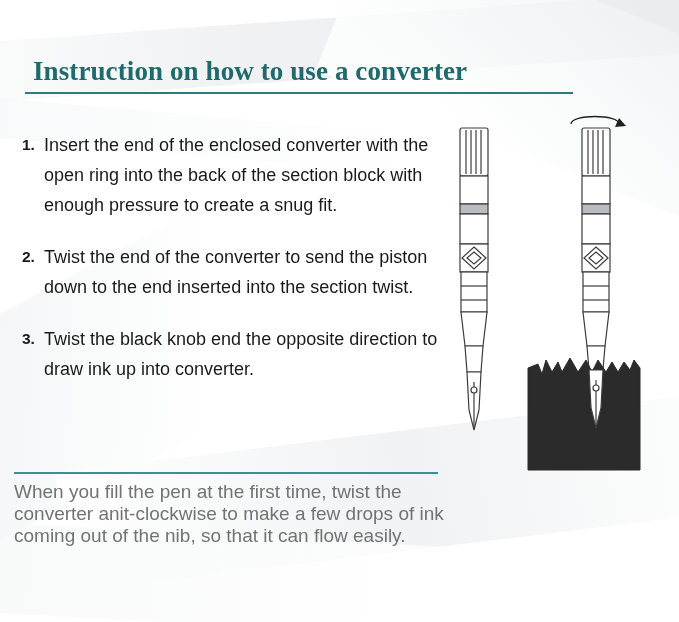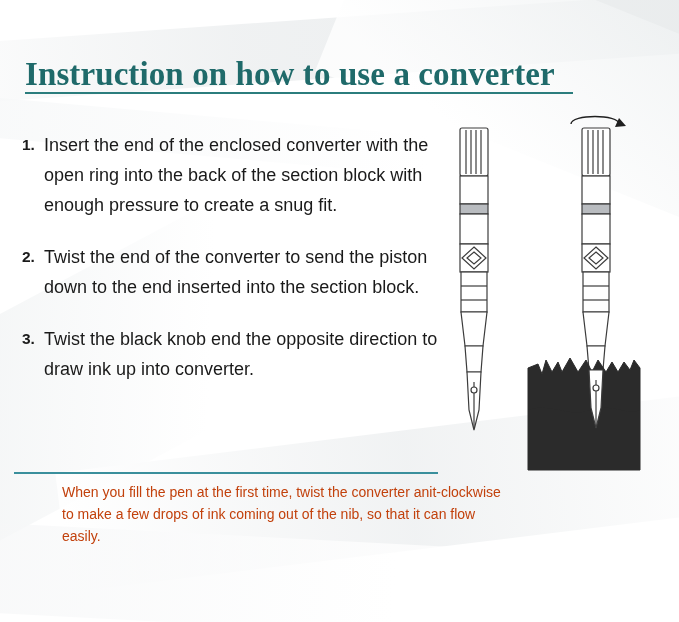"Instruction on how to use" .title { font-size: 33px -> 27px; left: 25px -> 33px }
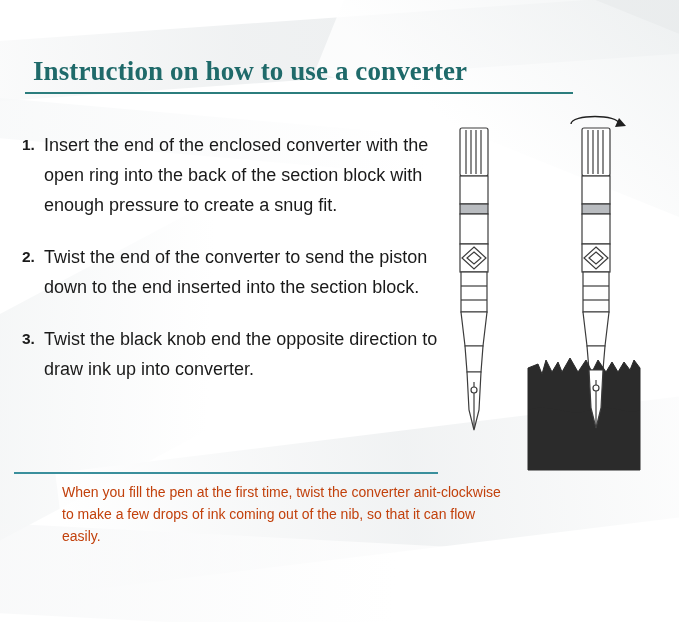"Twist the end of the" div.step-text { text: block -> twist }
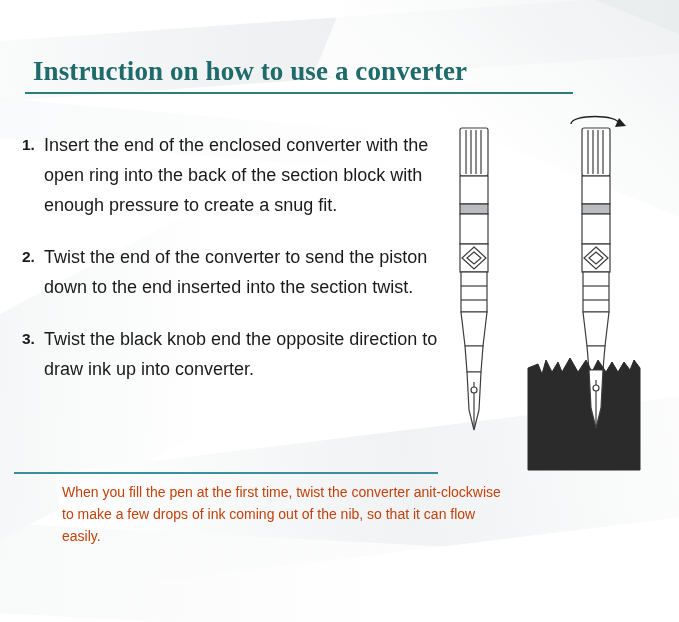"When you fill the pen" .footnote { color: #c2410c -> #737373; font-size: 14px -> 19px; margin-left: 48px -> none }
